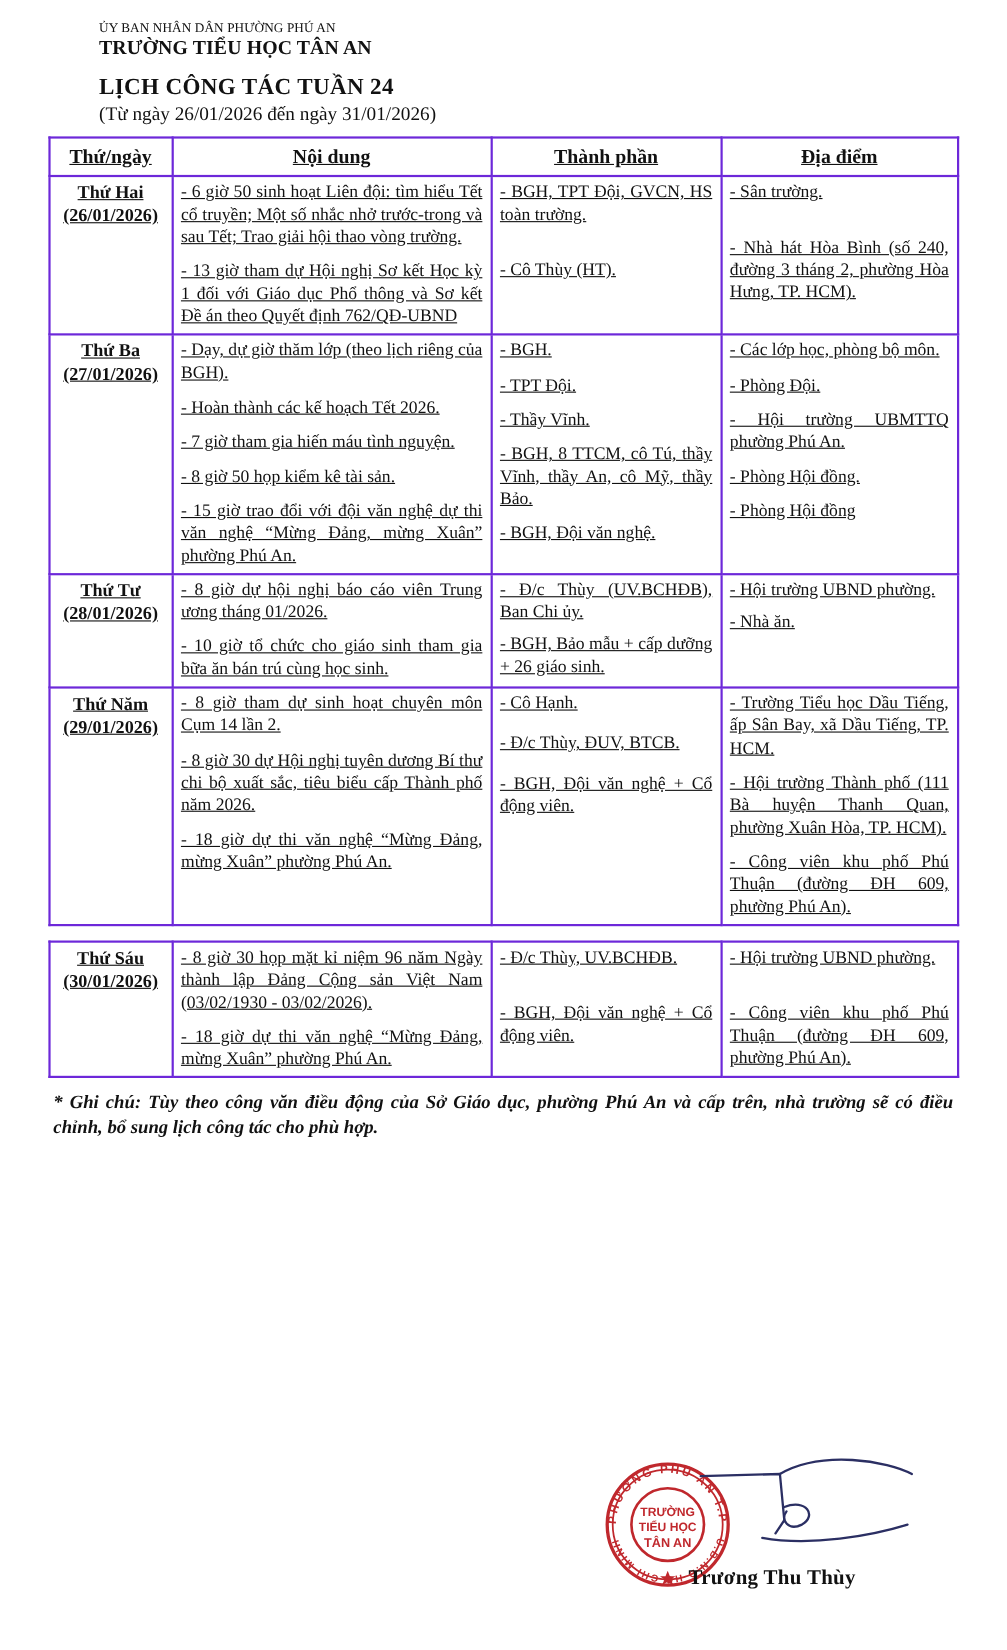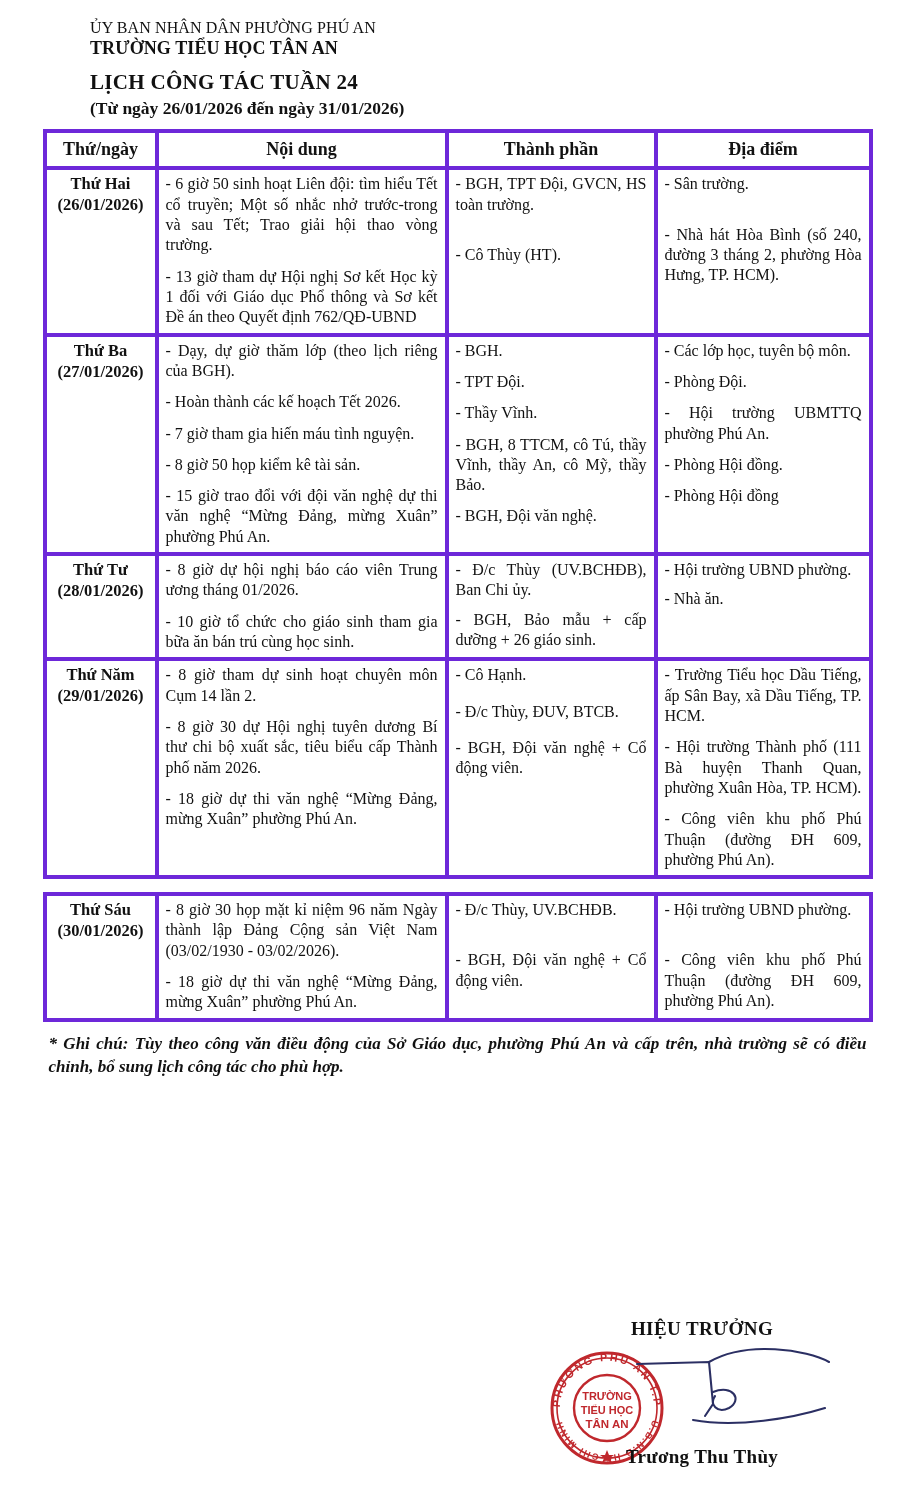"ỦY BAN NHÂN DÂN PHƯỜNG" .org-upper { font-size: 16px -> 12px }
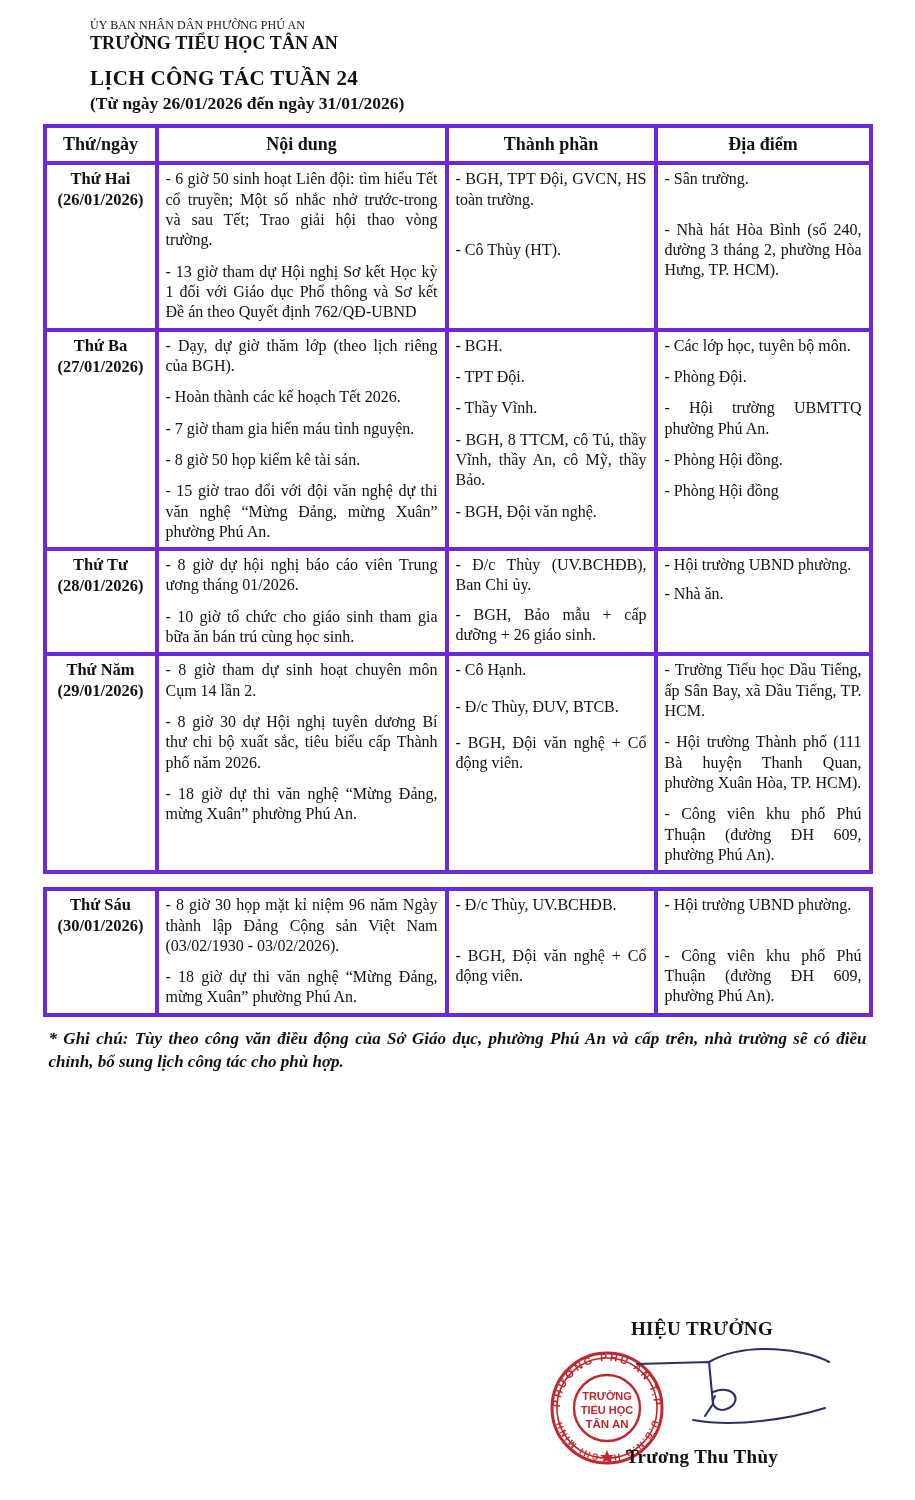"(Từ ngày 26/01/2026 đến ngày" .doc-title .t3 { font-weight: bold -> normal }
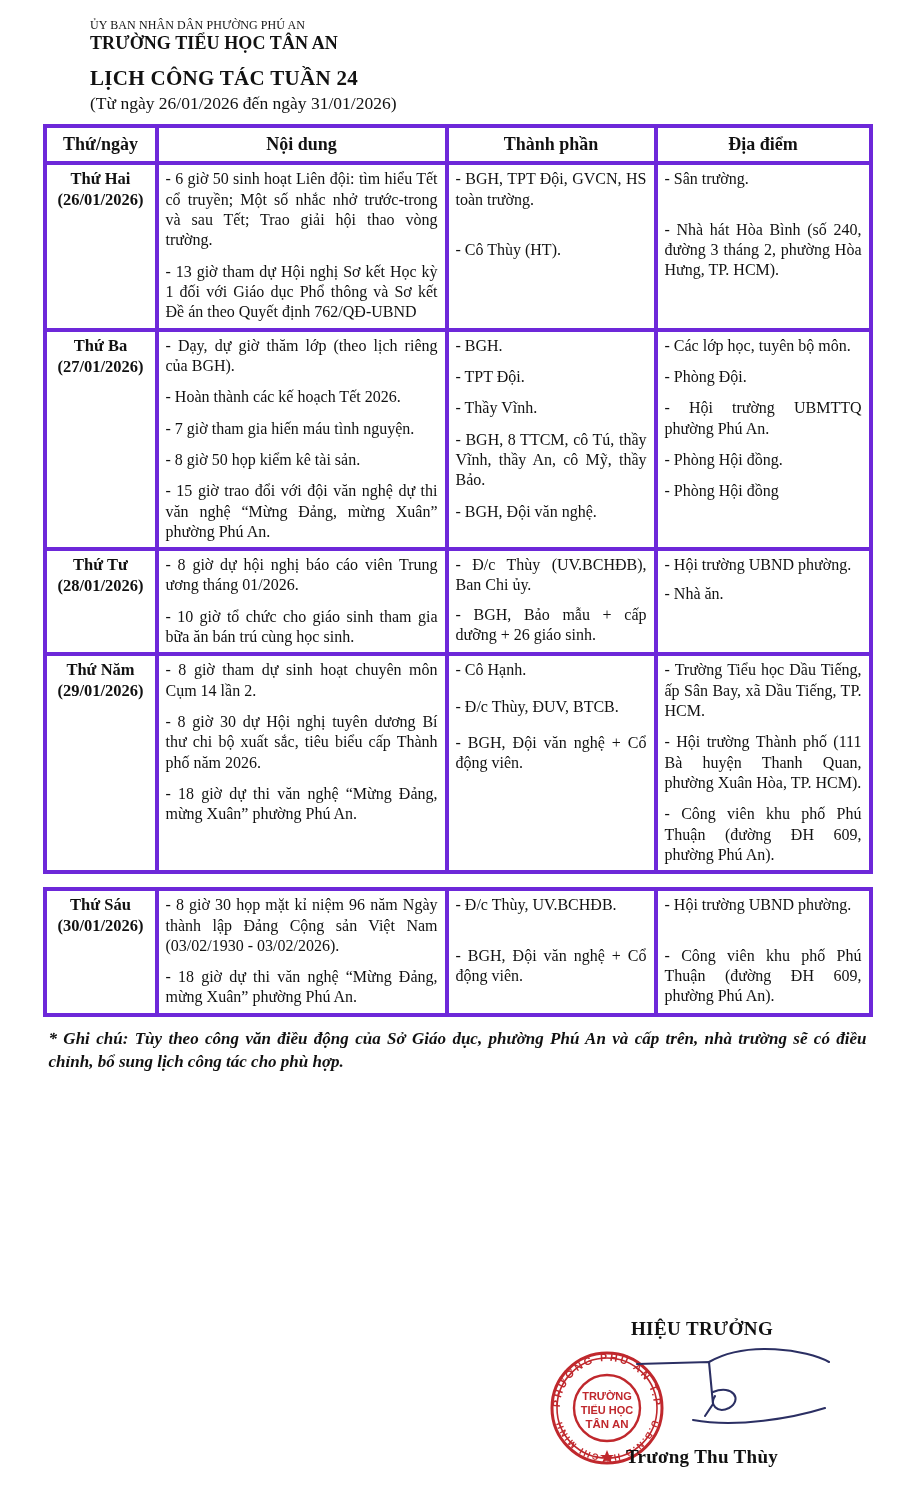"Thứ/ngày" table.sched th, table.sched td { border: 4px solid #6d28d9 -> 2px solid #6d28d9; text-decoration: none -> underline }
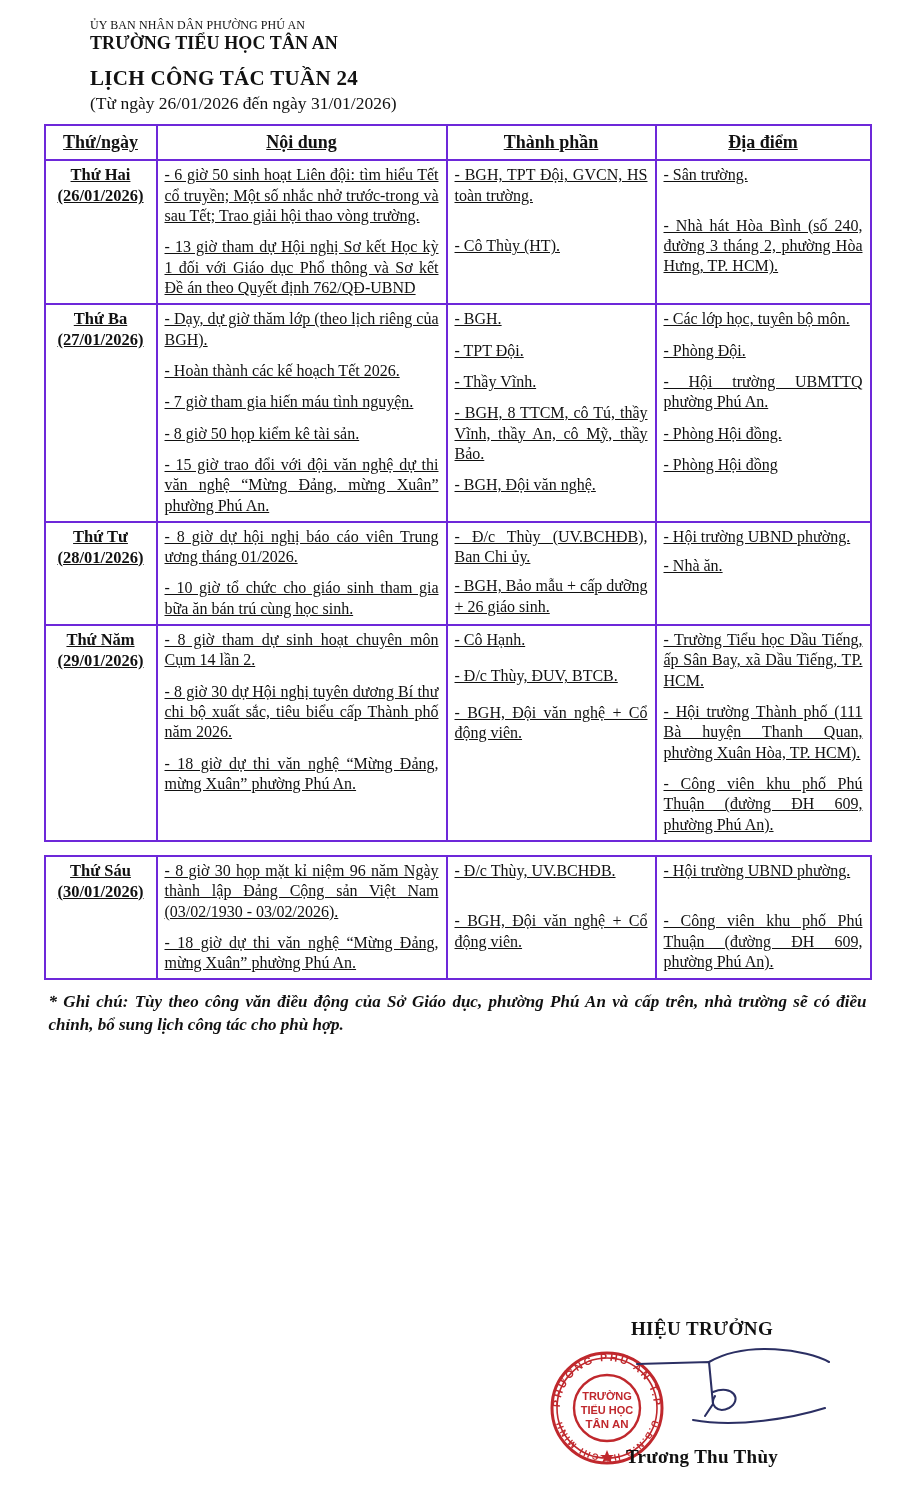"- Các lớp học, tuyên" div.entry { text: tuyên -> phòng }
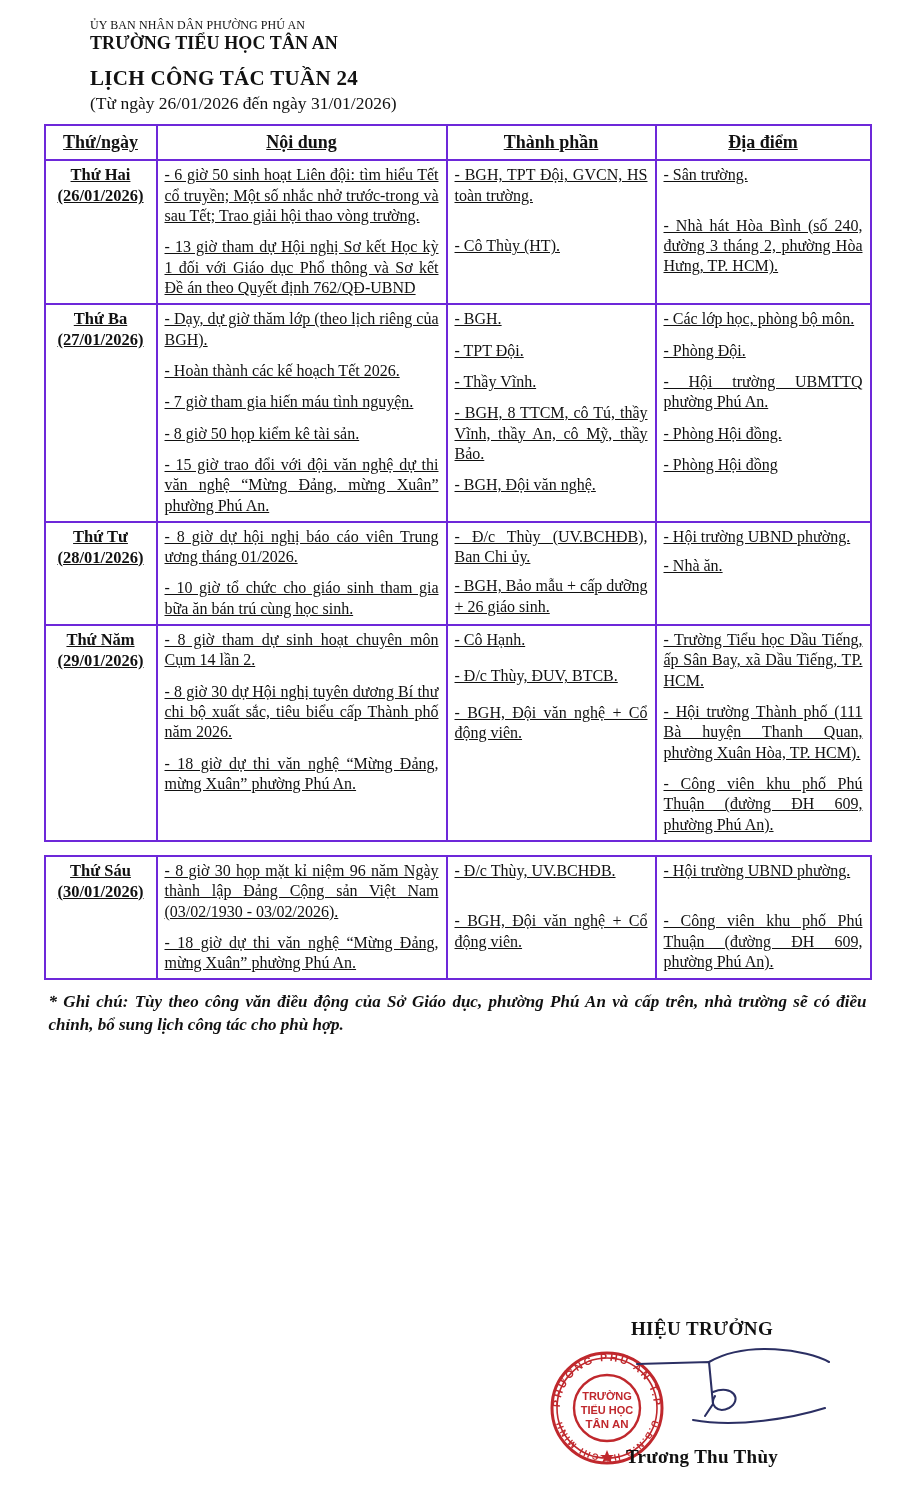"HIỆU TRƯỞNG" div.sig-title { html: <div>HIỆU TRƯỞNG</div> -> none }
